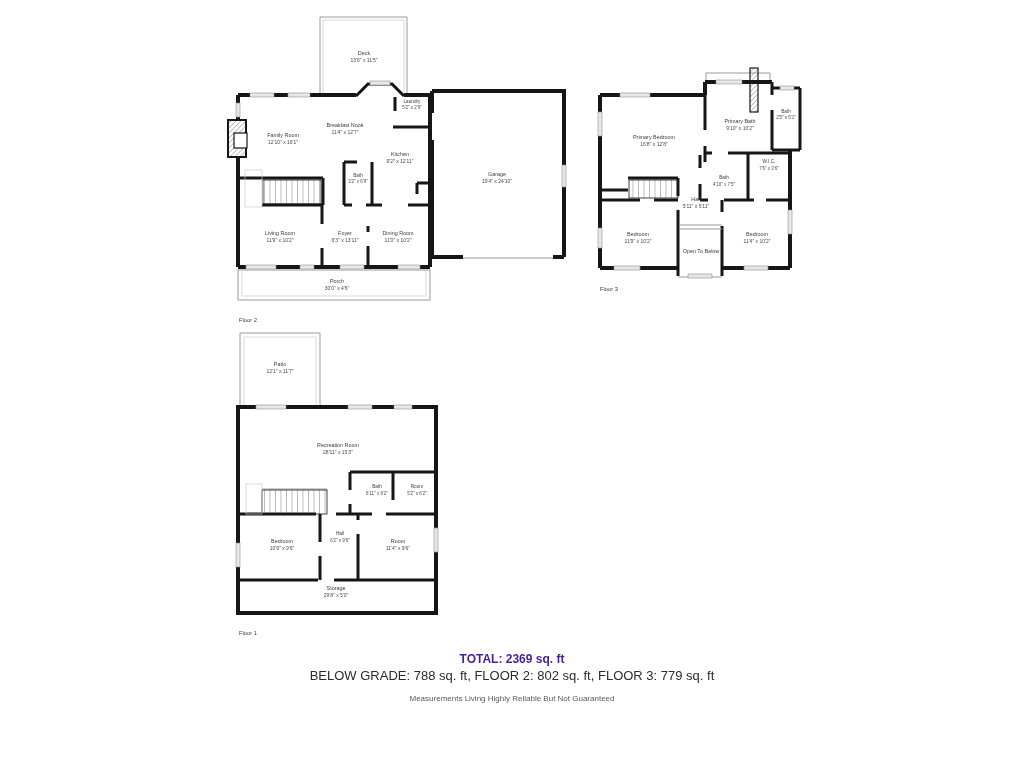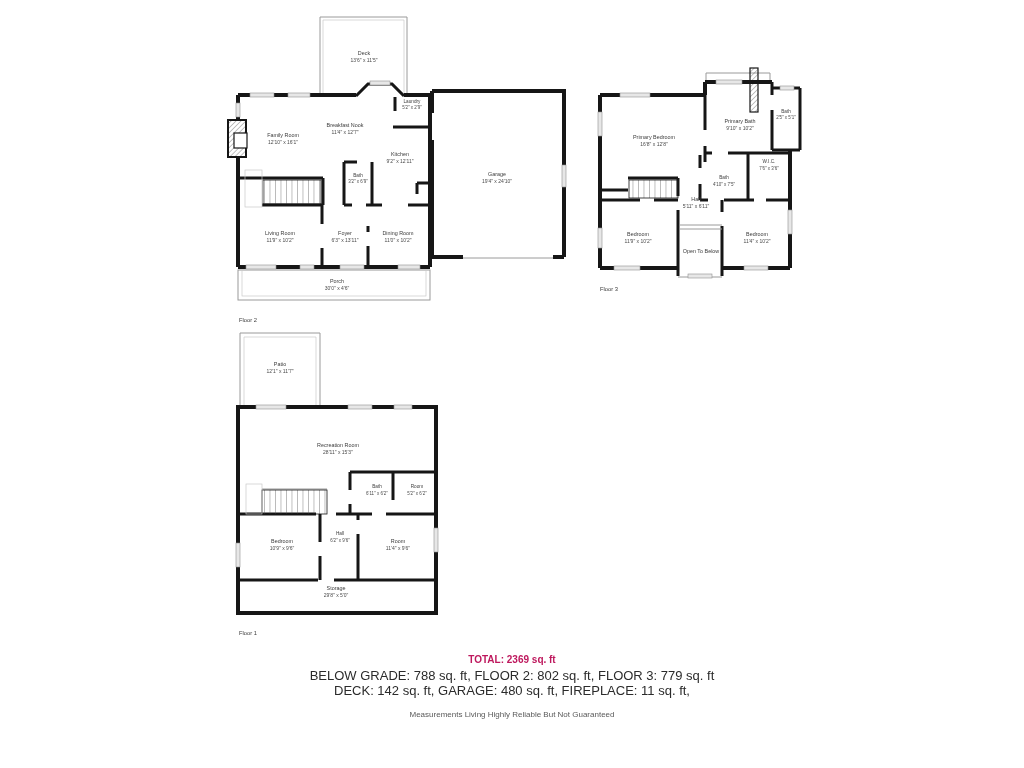"TOTAL: 2369 sq. ft" .summary .total { color: #be185d -> #4c1d95; font-size: 10px -> 12px }
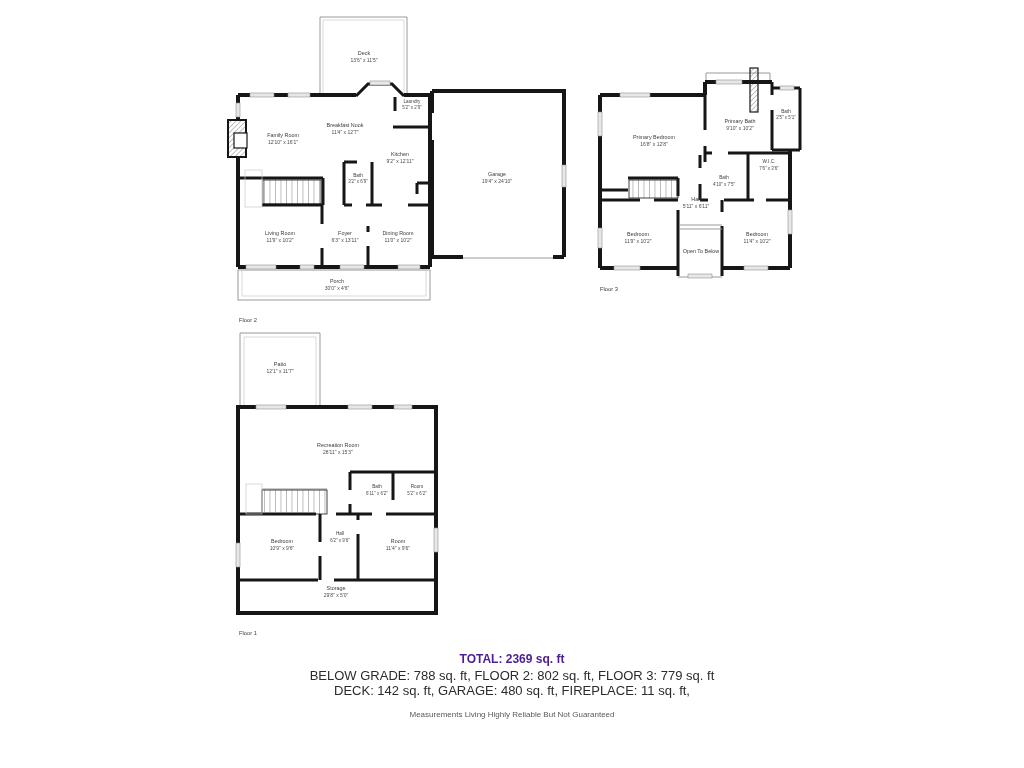"DECK: 142 sq. ft, GARAGE:" div.sline { html: <div>DECK: 142 sq. ft, GARAGE: 480 sq. ft, FIREPLACE: 11 sq. ft,</div> -> none }
